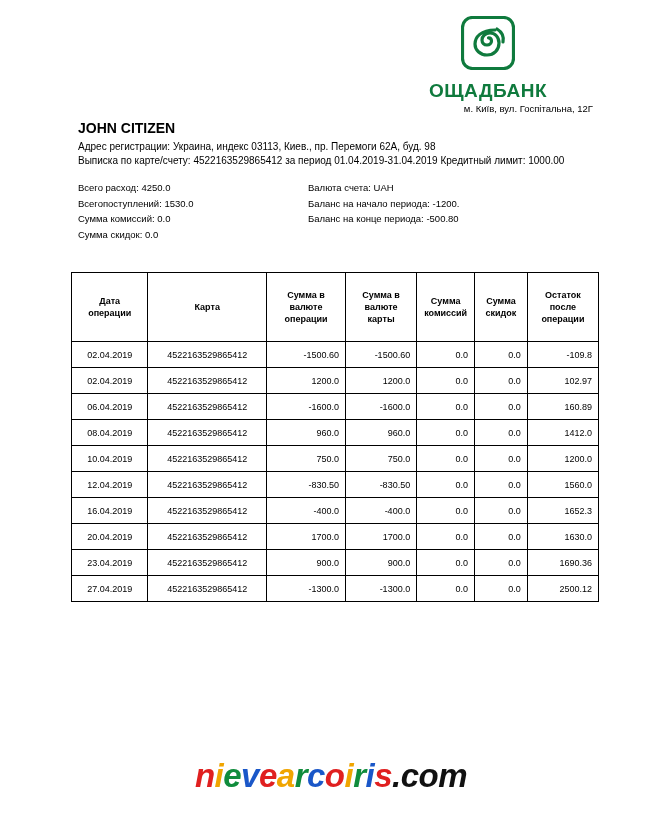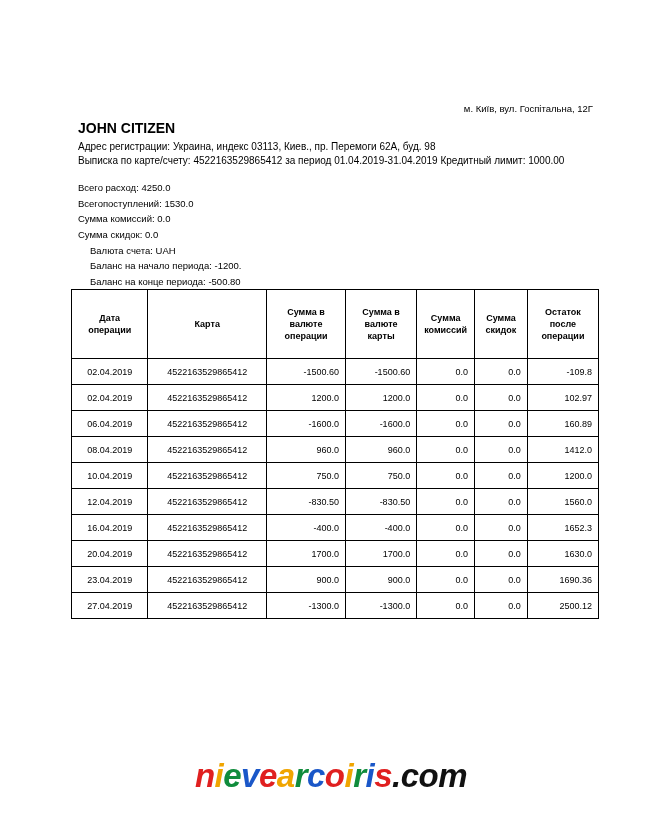"ОЩАДБАНК" div.logo-block { html: none -> <div> <span> <svg> <rect></rect> <path></path> <path></path> </svg> </span> <div>ОЩАДБАНК</div> </div> }
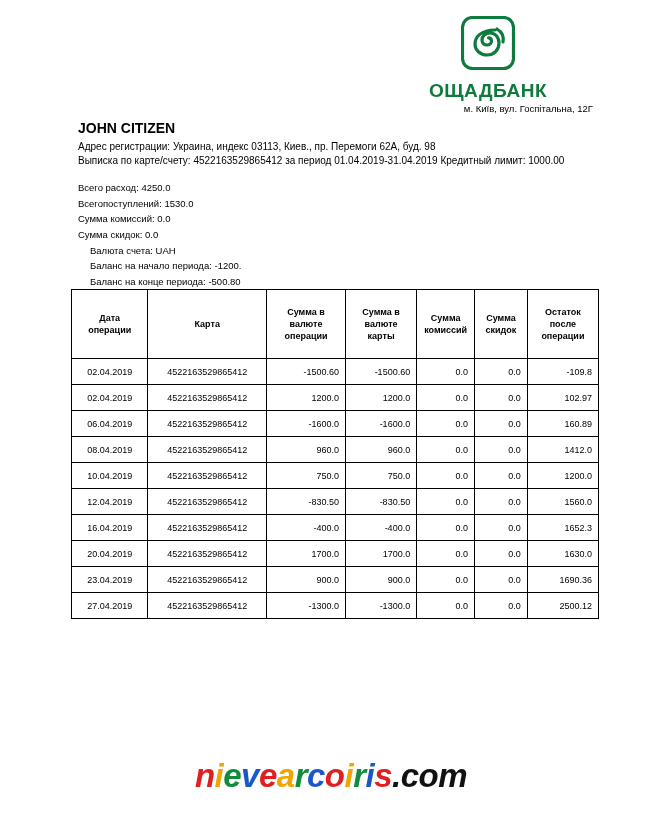"Всего расход: 4250.0" .summary { flex-direction: column -> none }
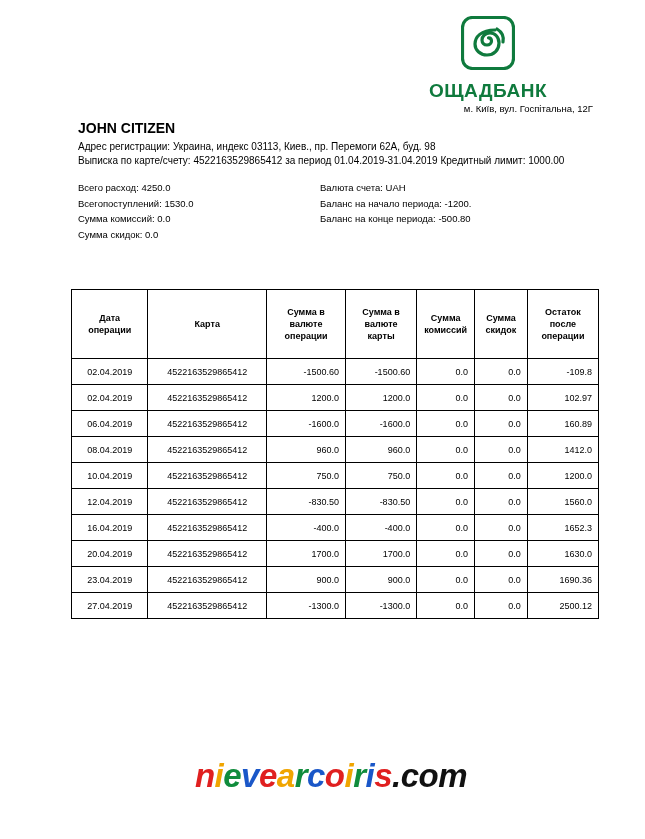"Валюта счета: UAH" .summary-col.right { margin-left: 12px -> none }
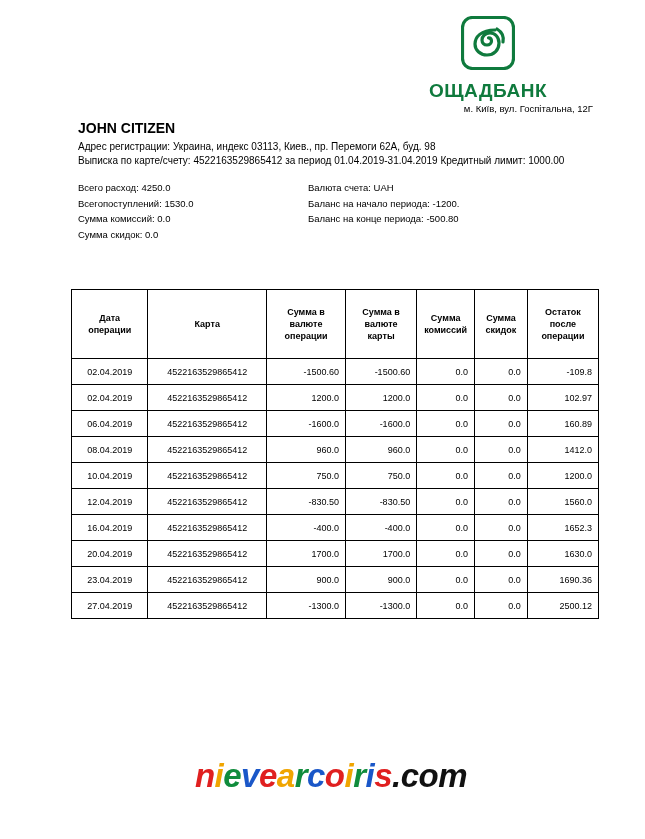"Дата операции" .table-wrap { top: 289px -> 272px }
